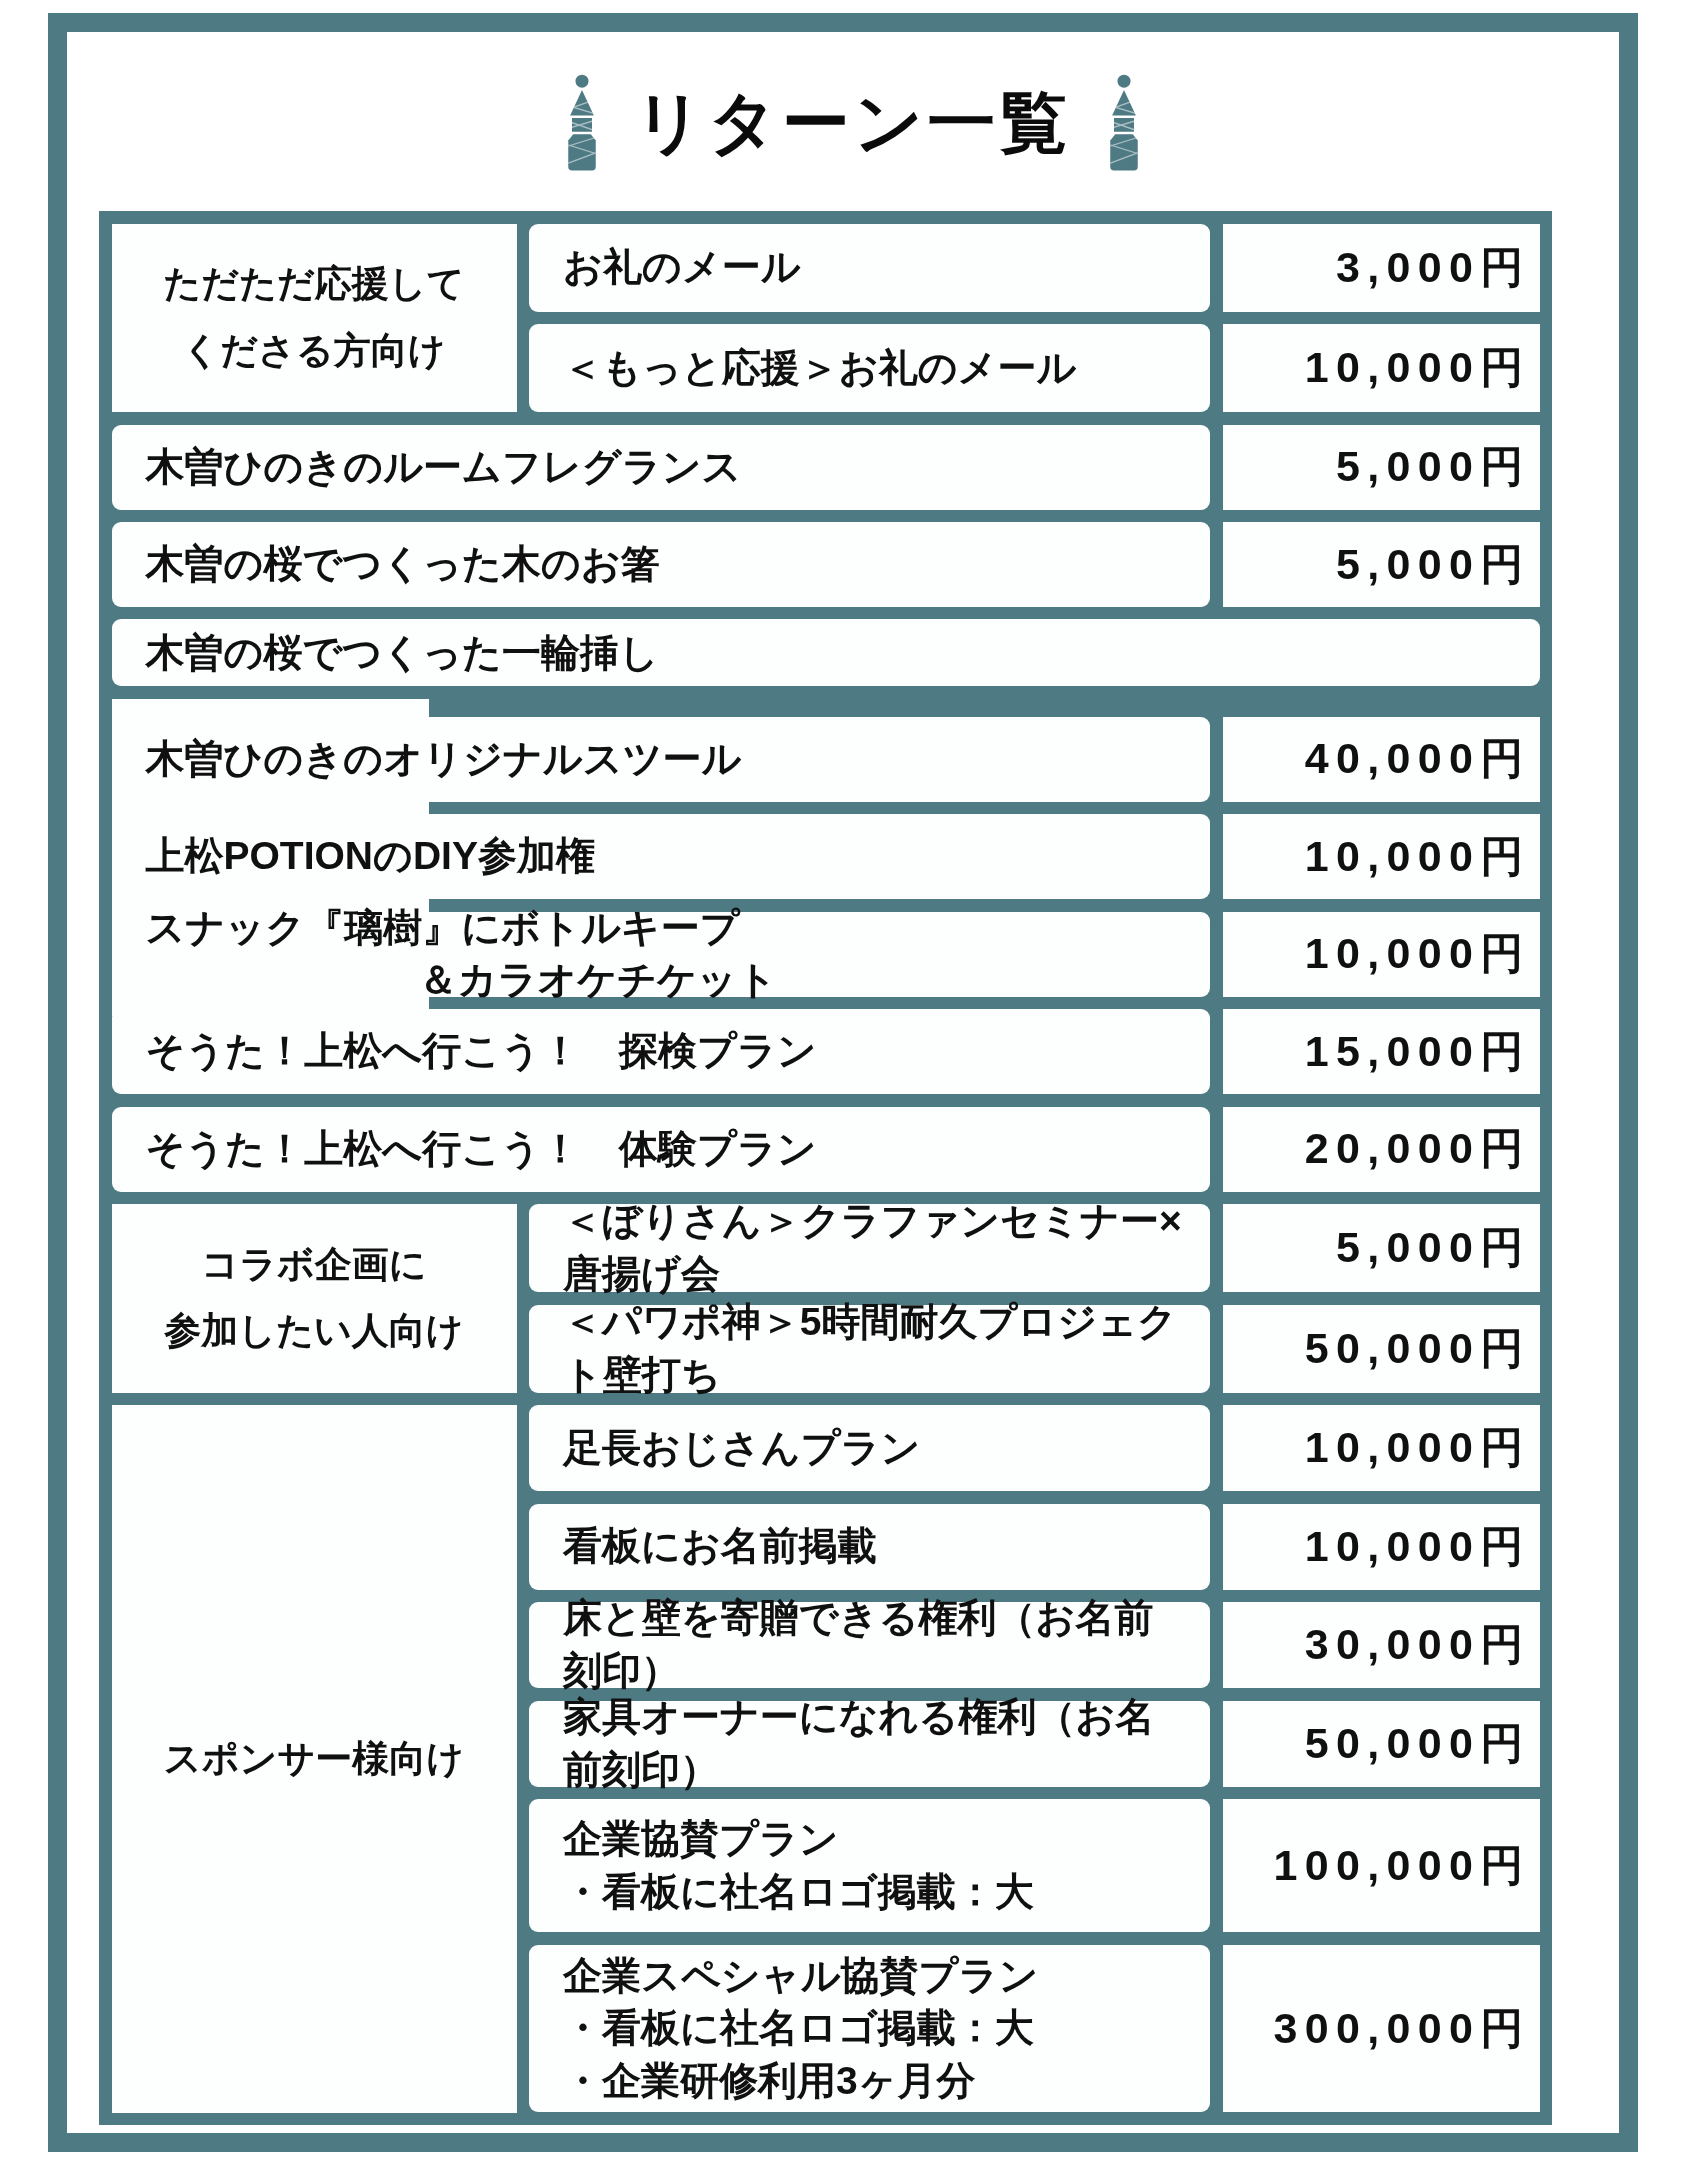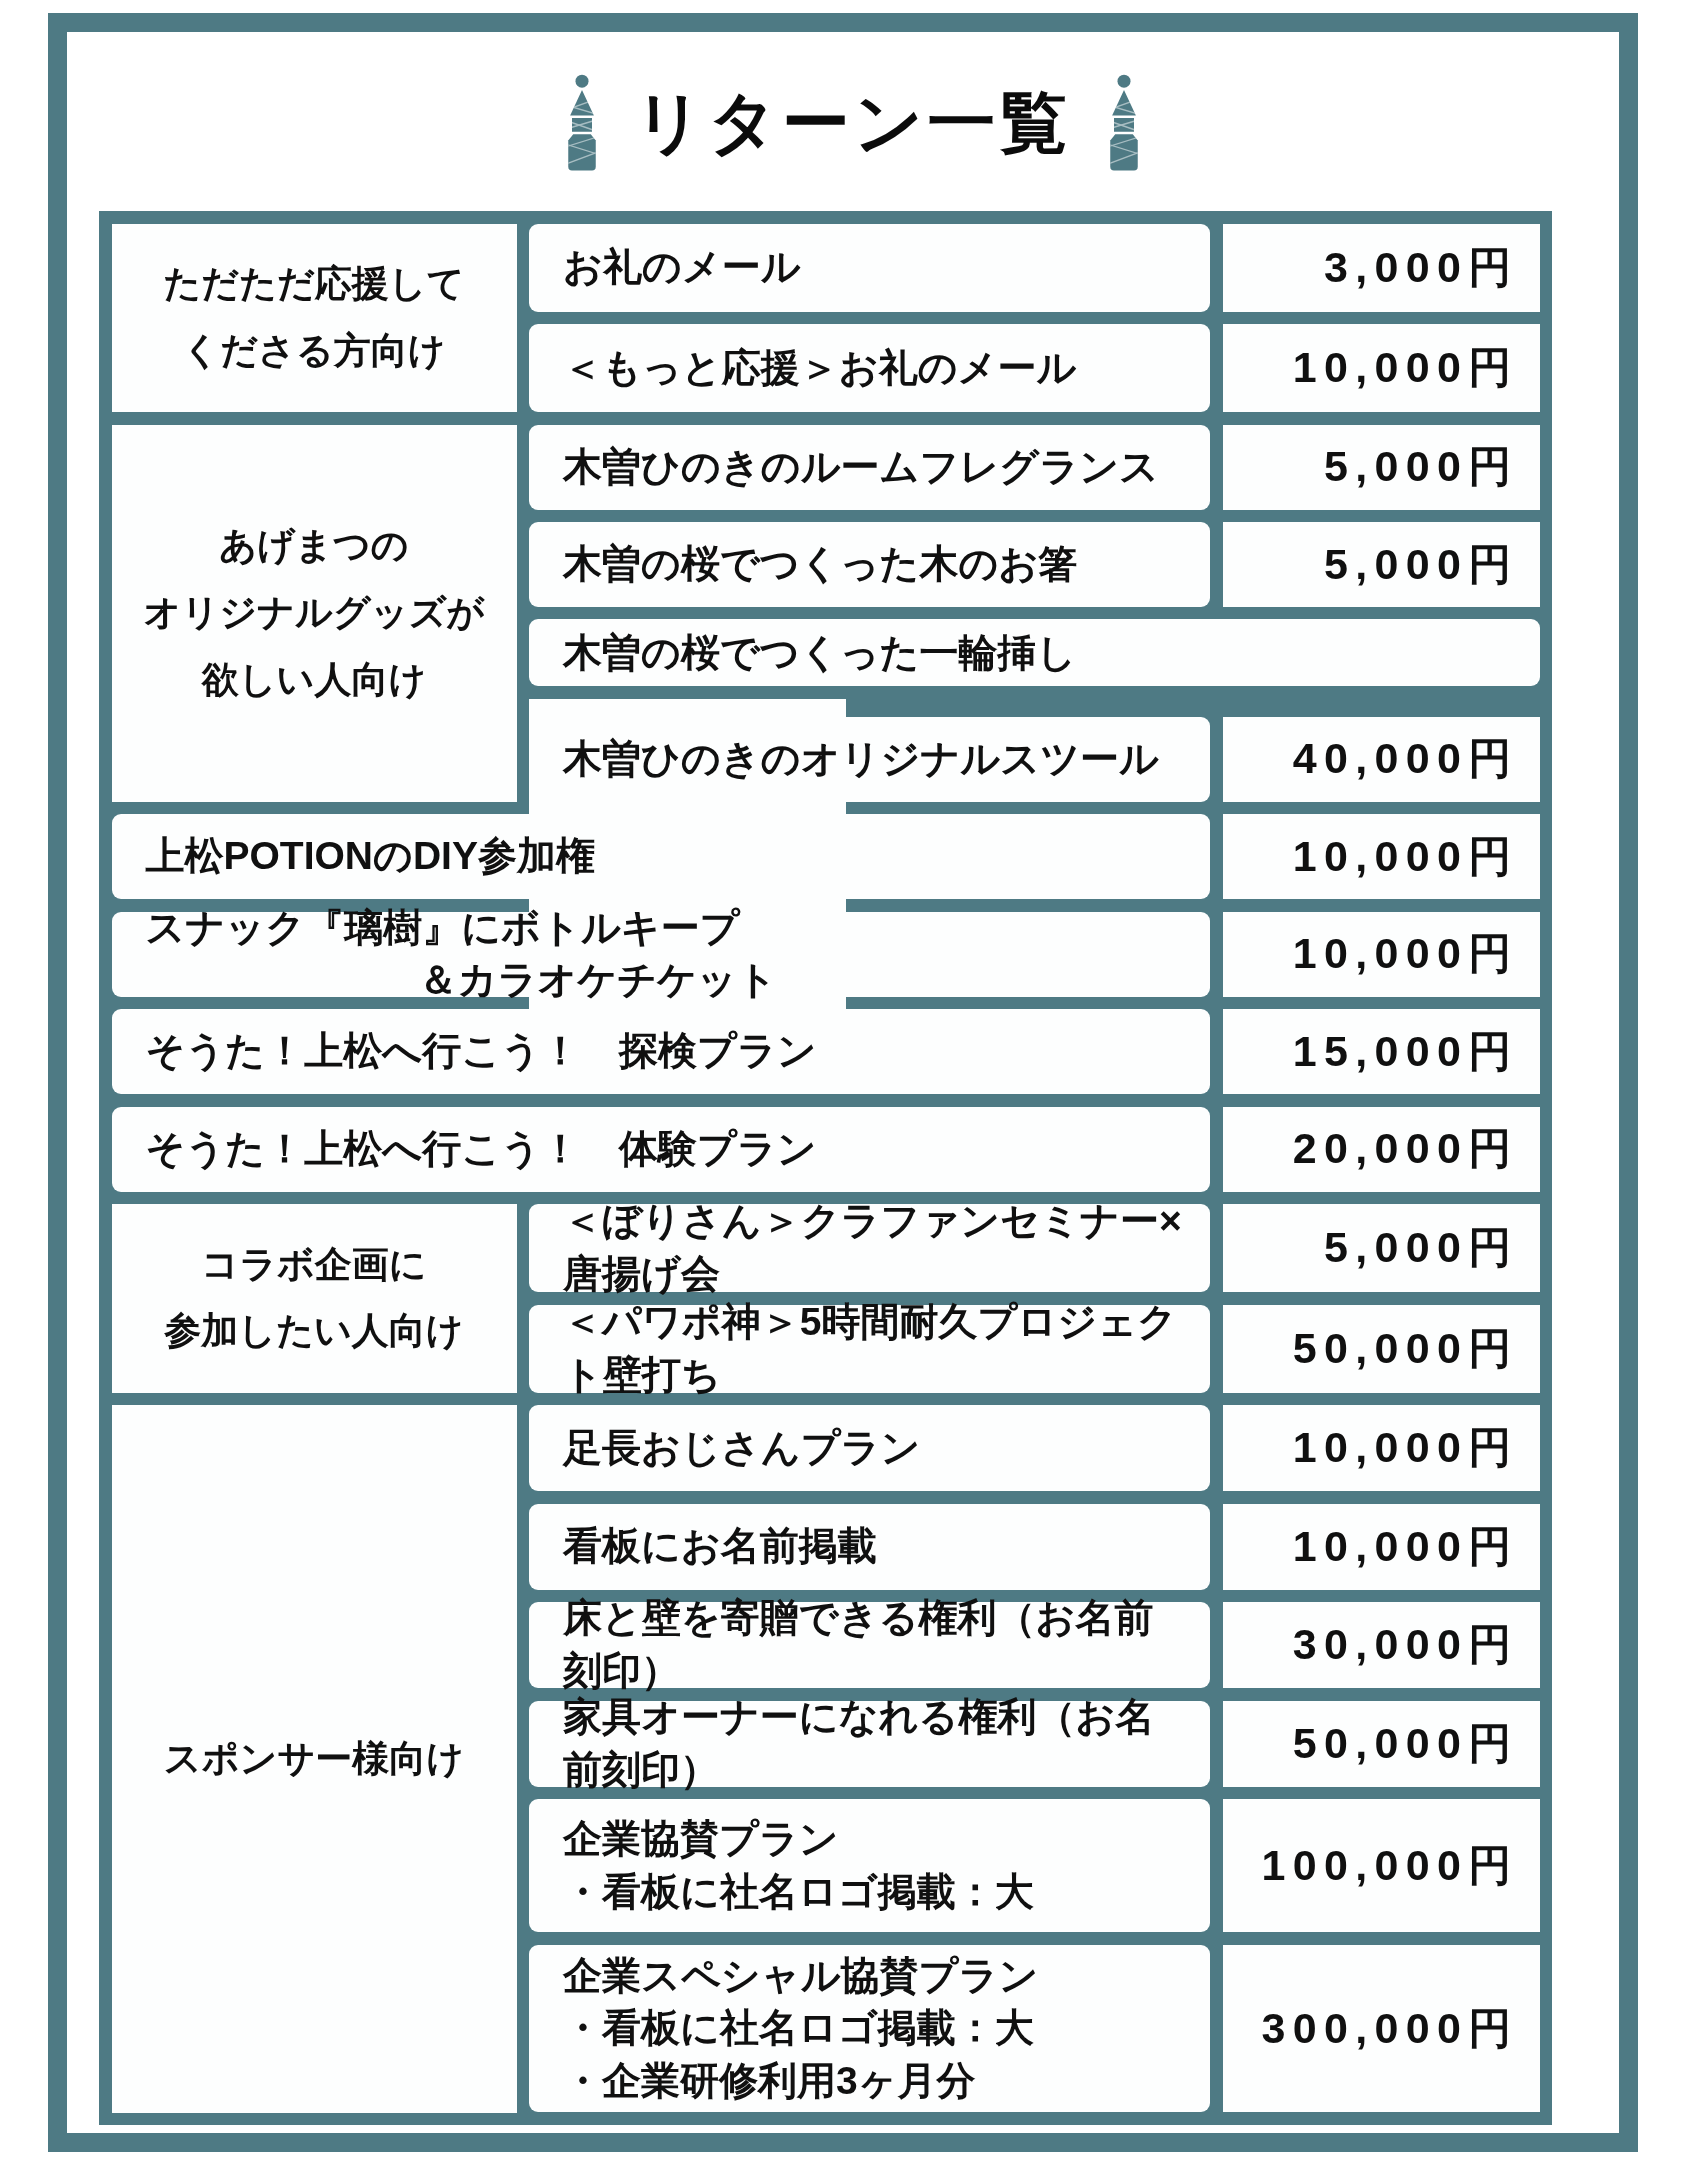"3,000円" .price-cell { padding-right: 21px -> 9px }
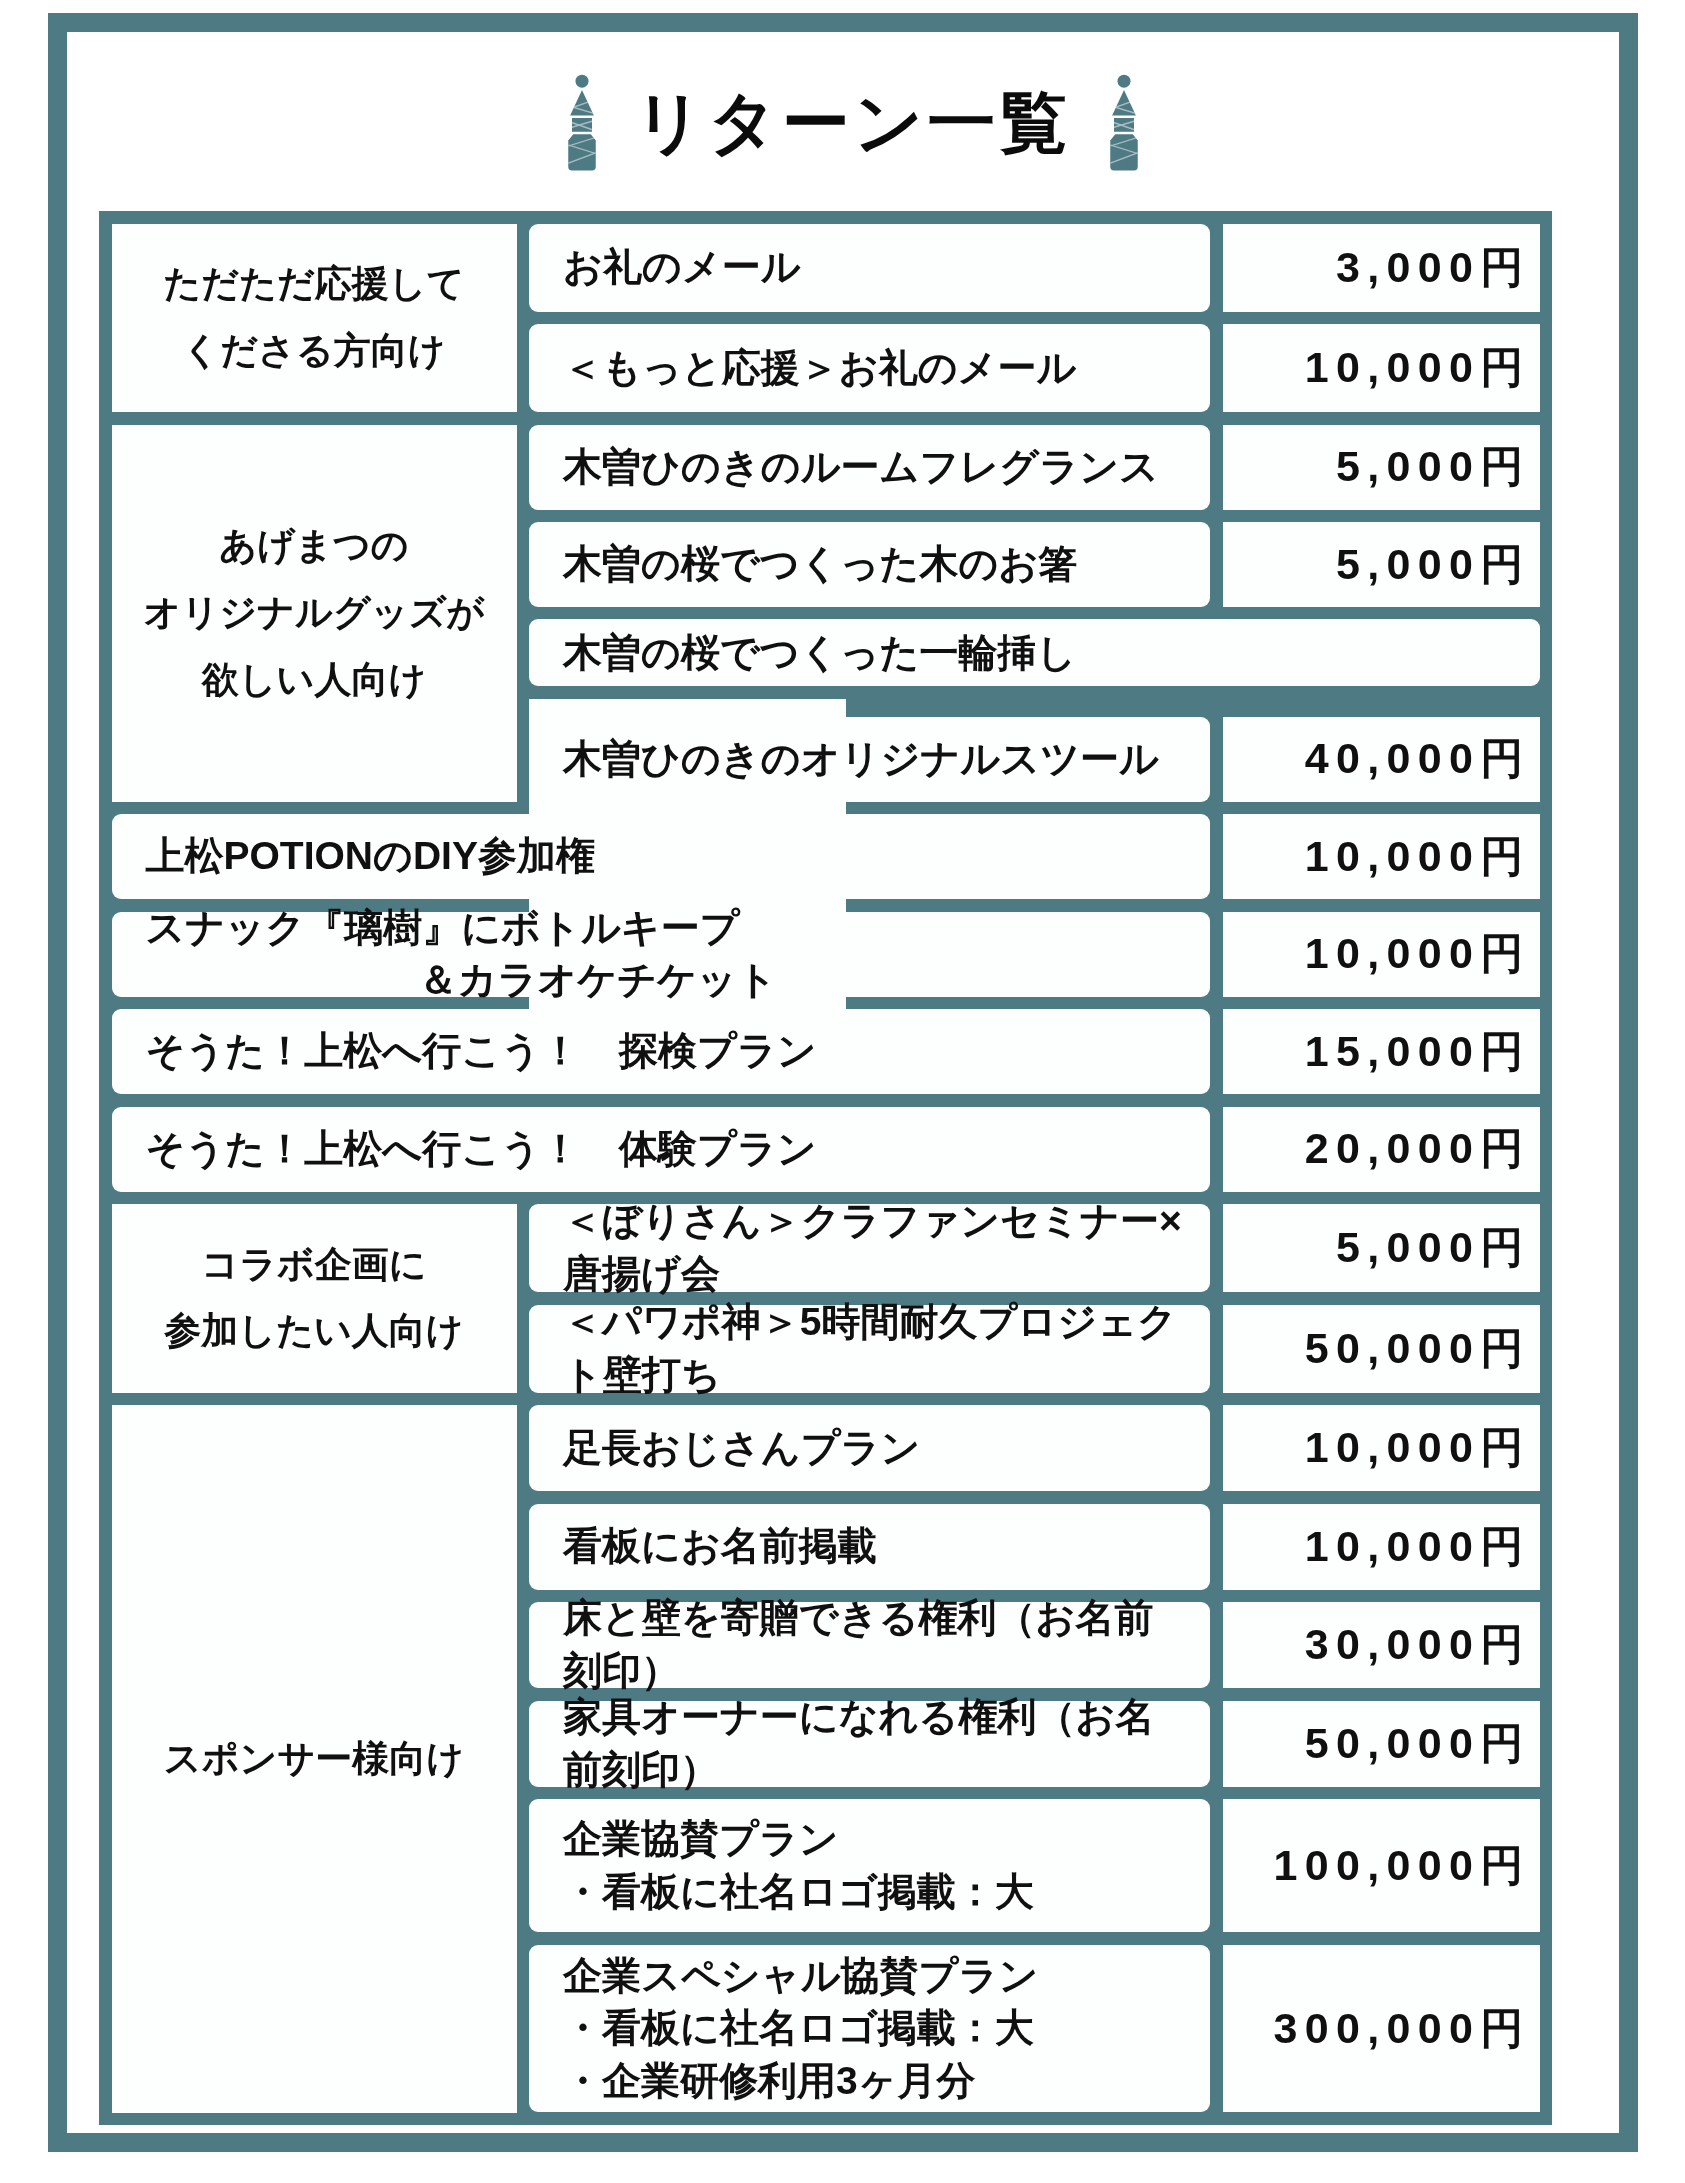"あげまつの" div.category-cell { html: <div>あげまつの オリジナルグッズが 欲しい人向け</div> -> none }
